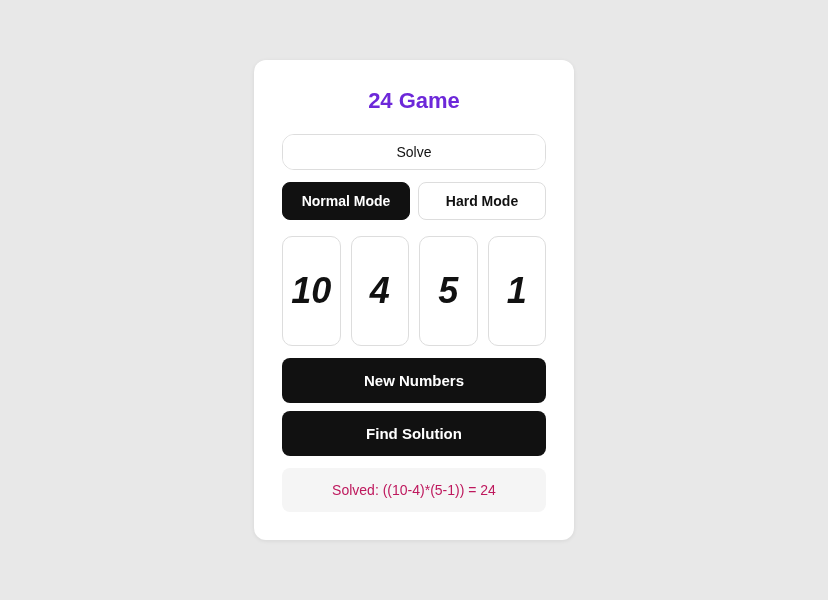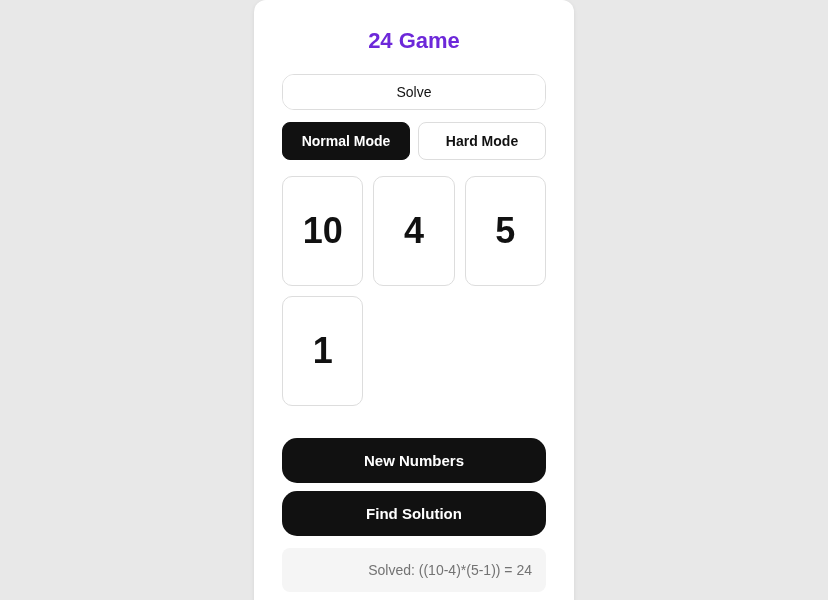"10" .number-grid { font-style: none -> italic; grid-template-columns: 1fr 1fr 1fr -> 1fr 1fr 1fr 1fr; margin-bottom: 32px -> 12px }
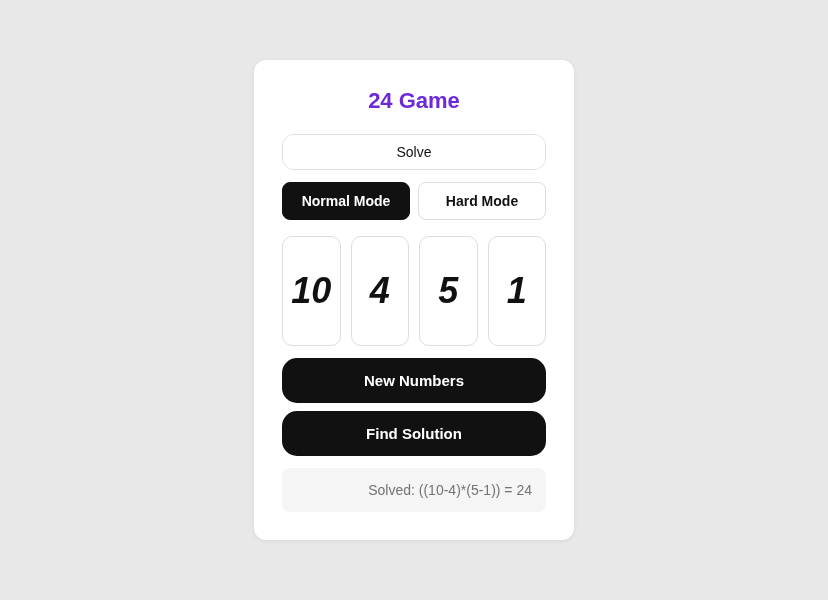"New Numbers" .action-btn { border-radius: 15px -> 8px }
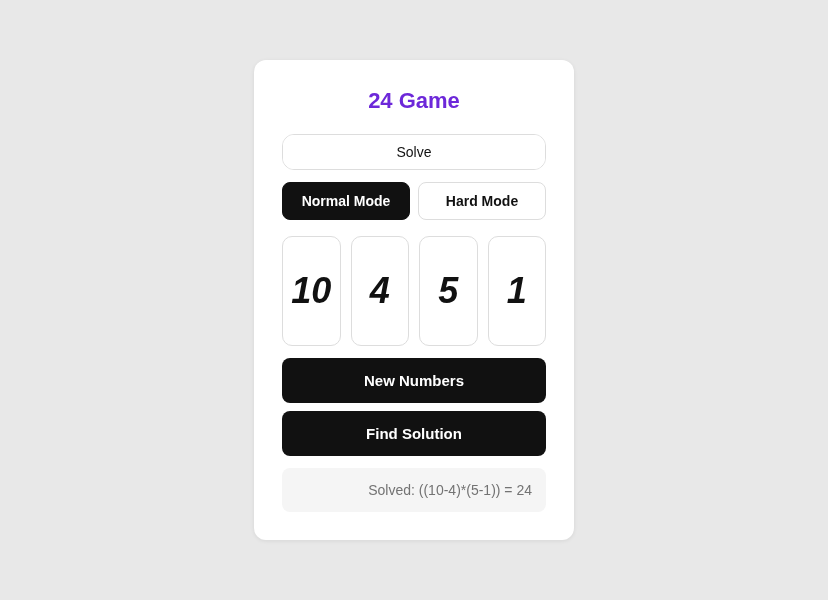"Solved: ((10-4)*(5-1)) = 24" .solution-box { color: #737373 -> #be185d; text-align: right -> center }
